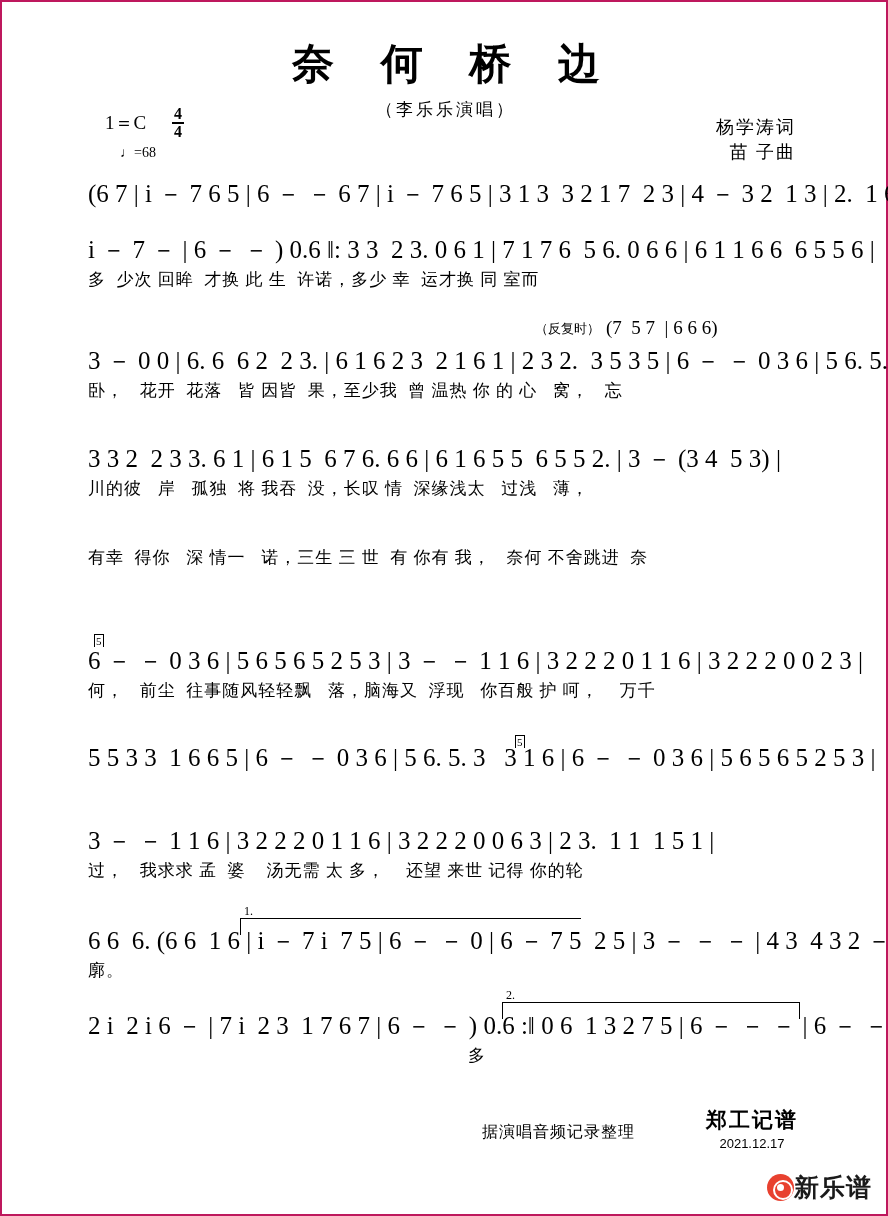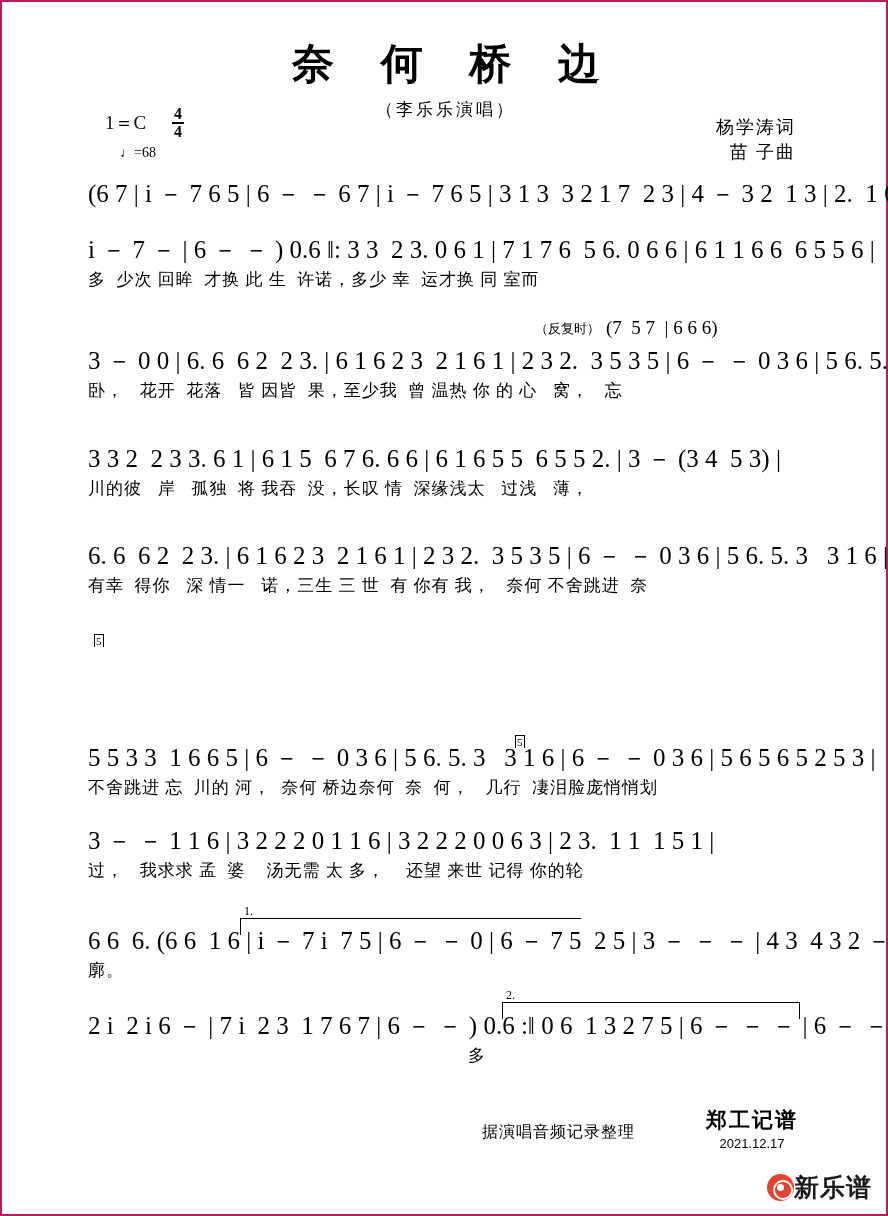"6. 6 6 2 2" div.notes { html: <div>6. 6 6 2 2 3. | 6 1 6 2 3 2 1 6 1 | 2 3 2. 3 5 3 5 | 6 － － 0 3 6 | 5 6. 5. 3 3 1 6 |</div> -> none }
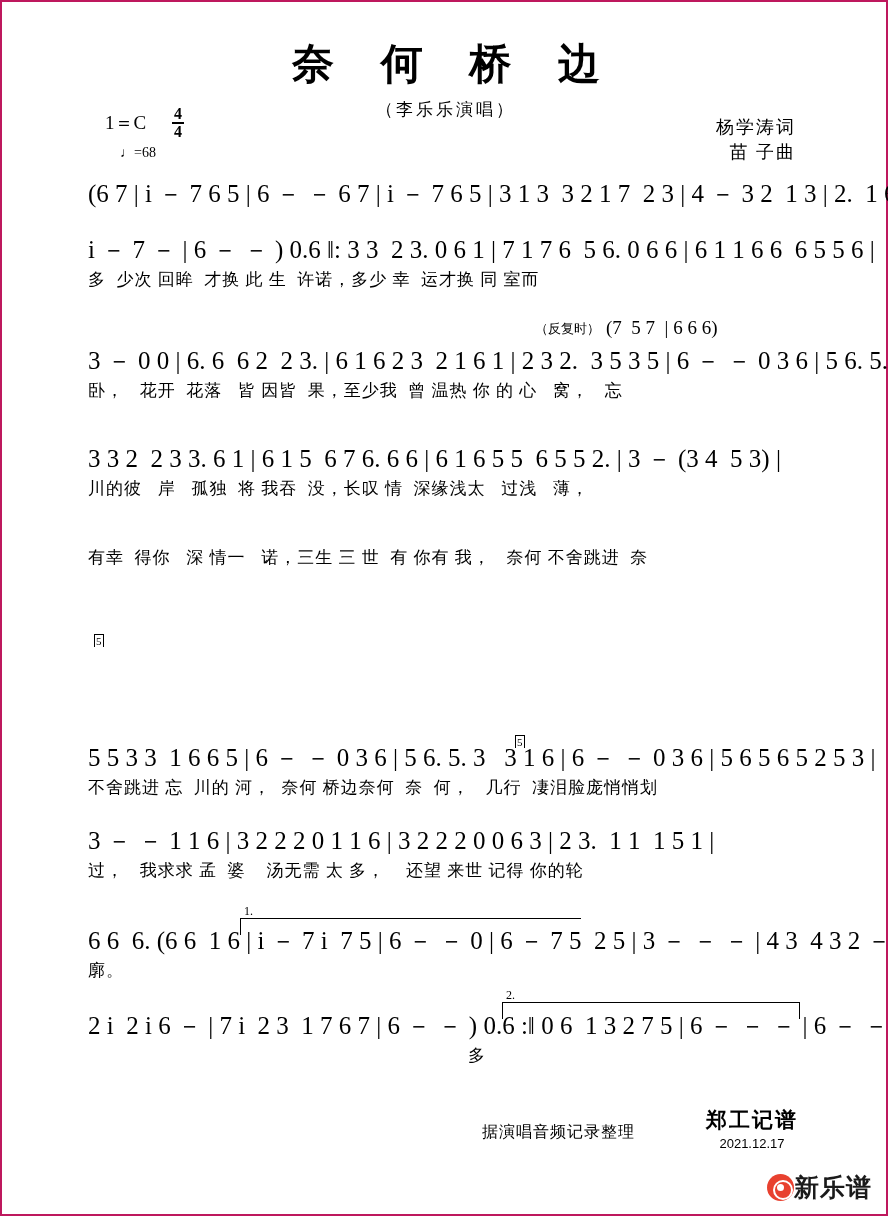"6 － － 0 3" div.row { html: none -> <div> <div>6 － － 0 3 6 | 5 6 5 6 5 2 5 3 | 3 － － 1 1 6 | 3 2 2 2 0 1 1 6 | 3 2 2 2 0 0 2 3 |</div> <div>何， 前尘 往事随风轻轻飘 落，脑海又 浮现 你百般 护 呵， 万千</div> </div> }
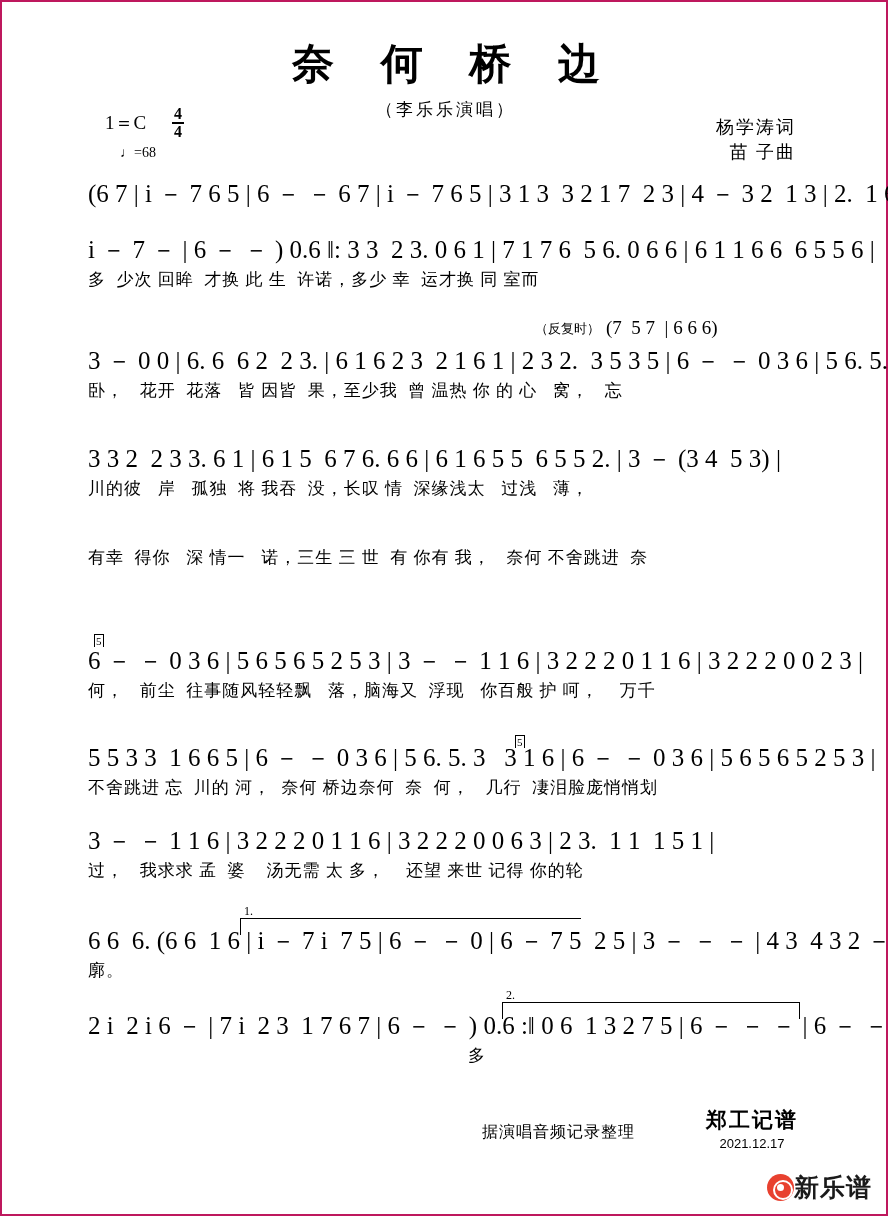"不舍跳进 忘 川的 河， 奈何" div.lyrics { html: <div>不舍跳进 忘 川的 河， 奈何 桥边奈何 奈 何， 几行 凄泪脸庞悄悄划</div> -> none }
